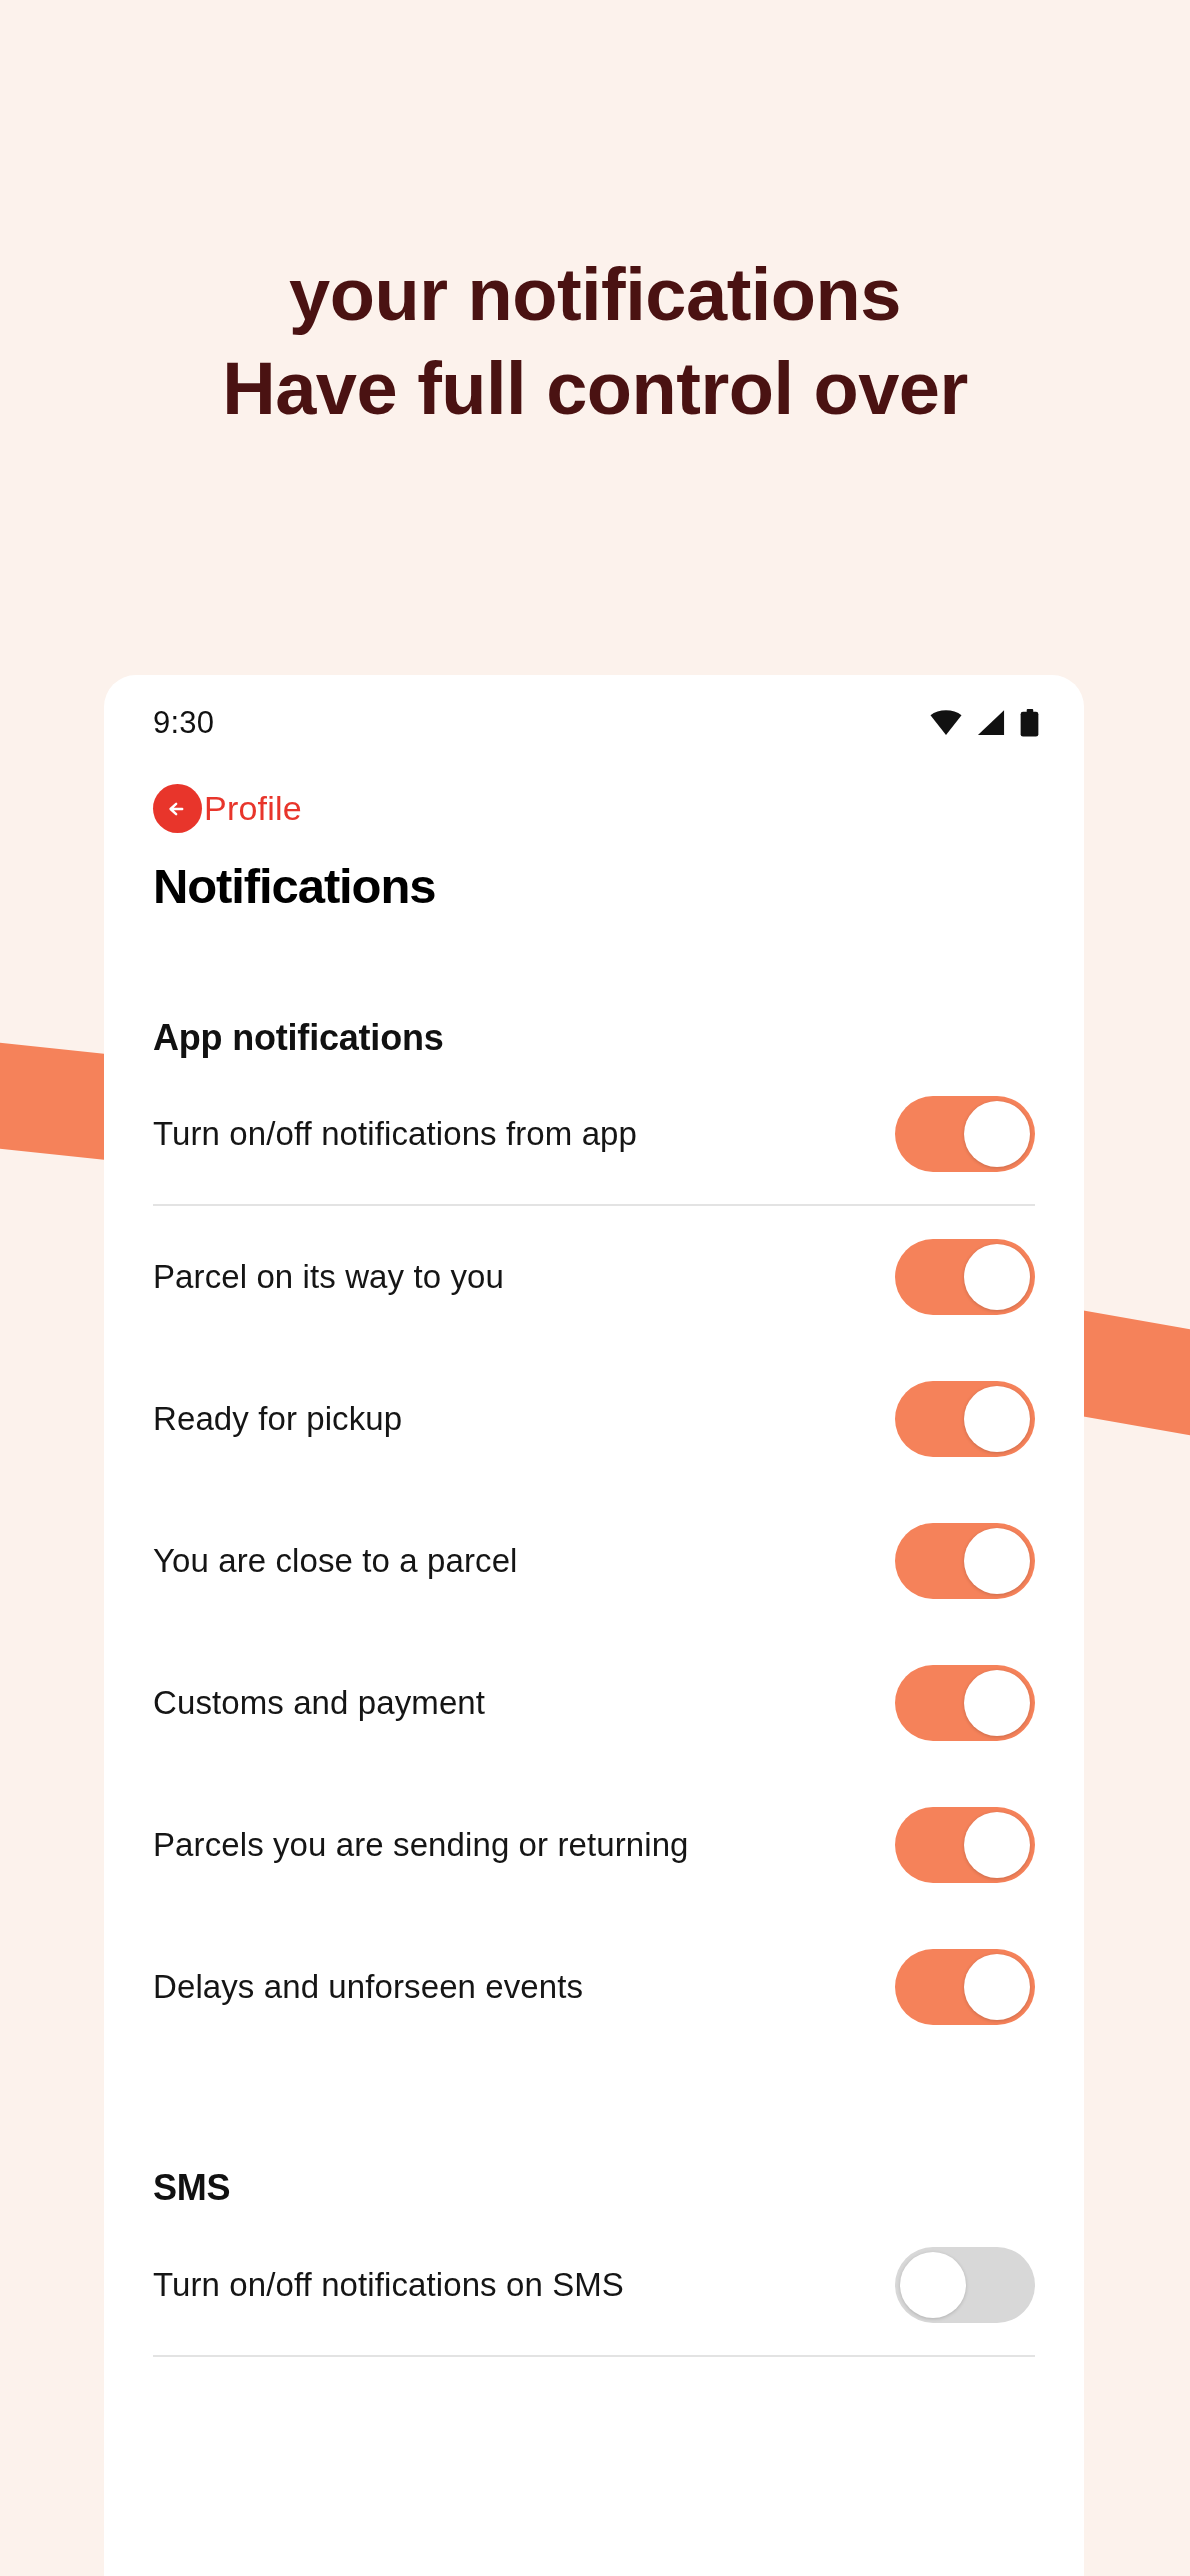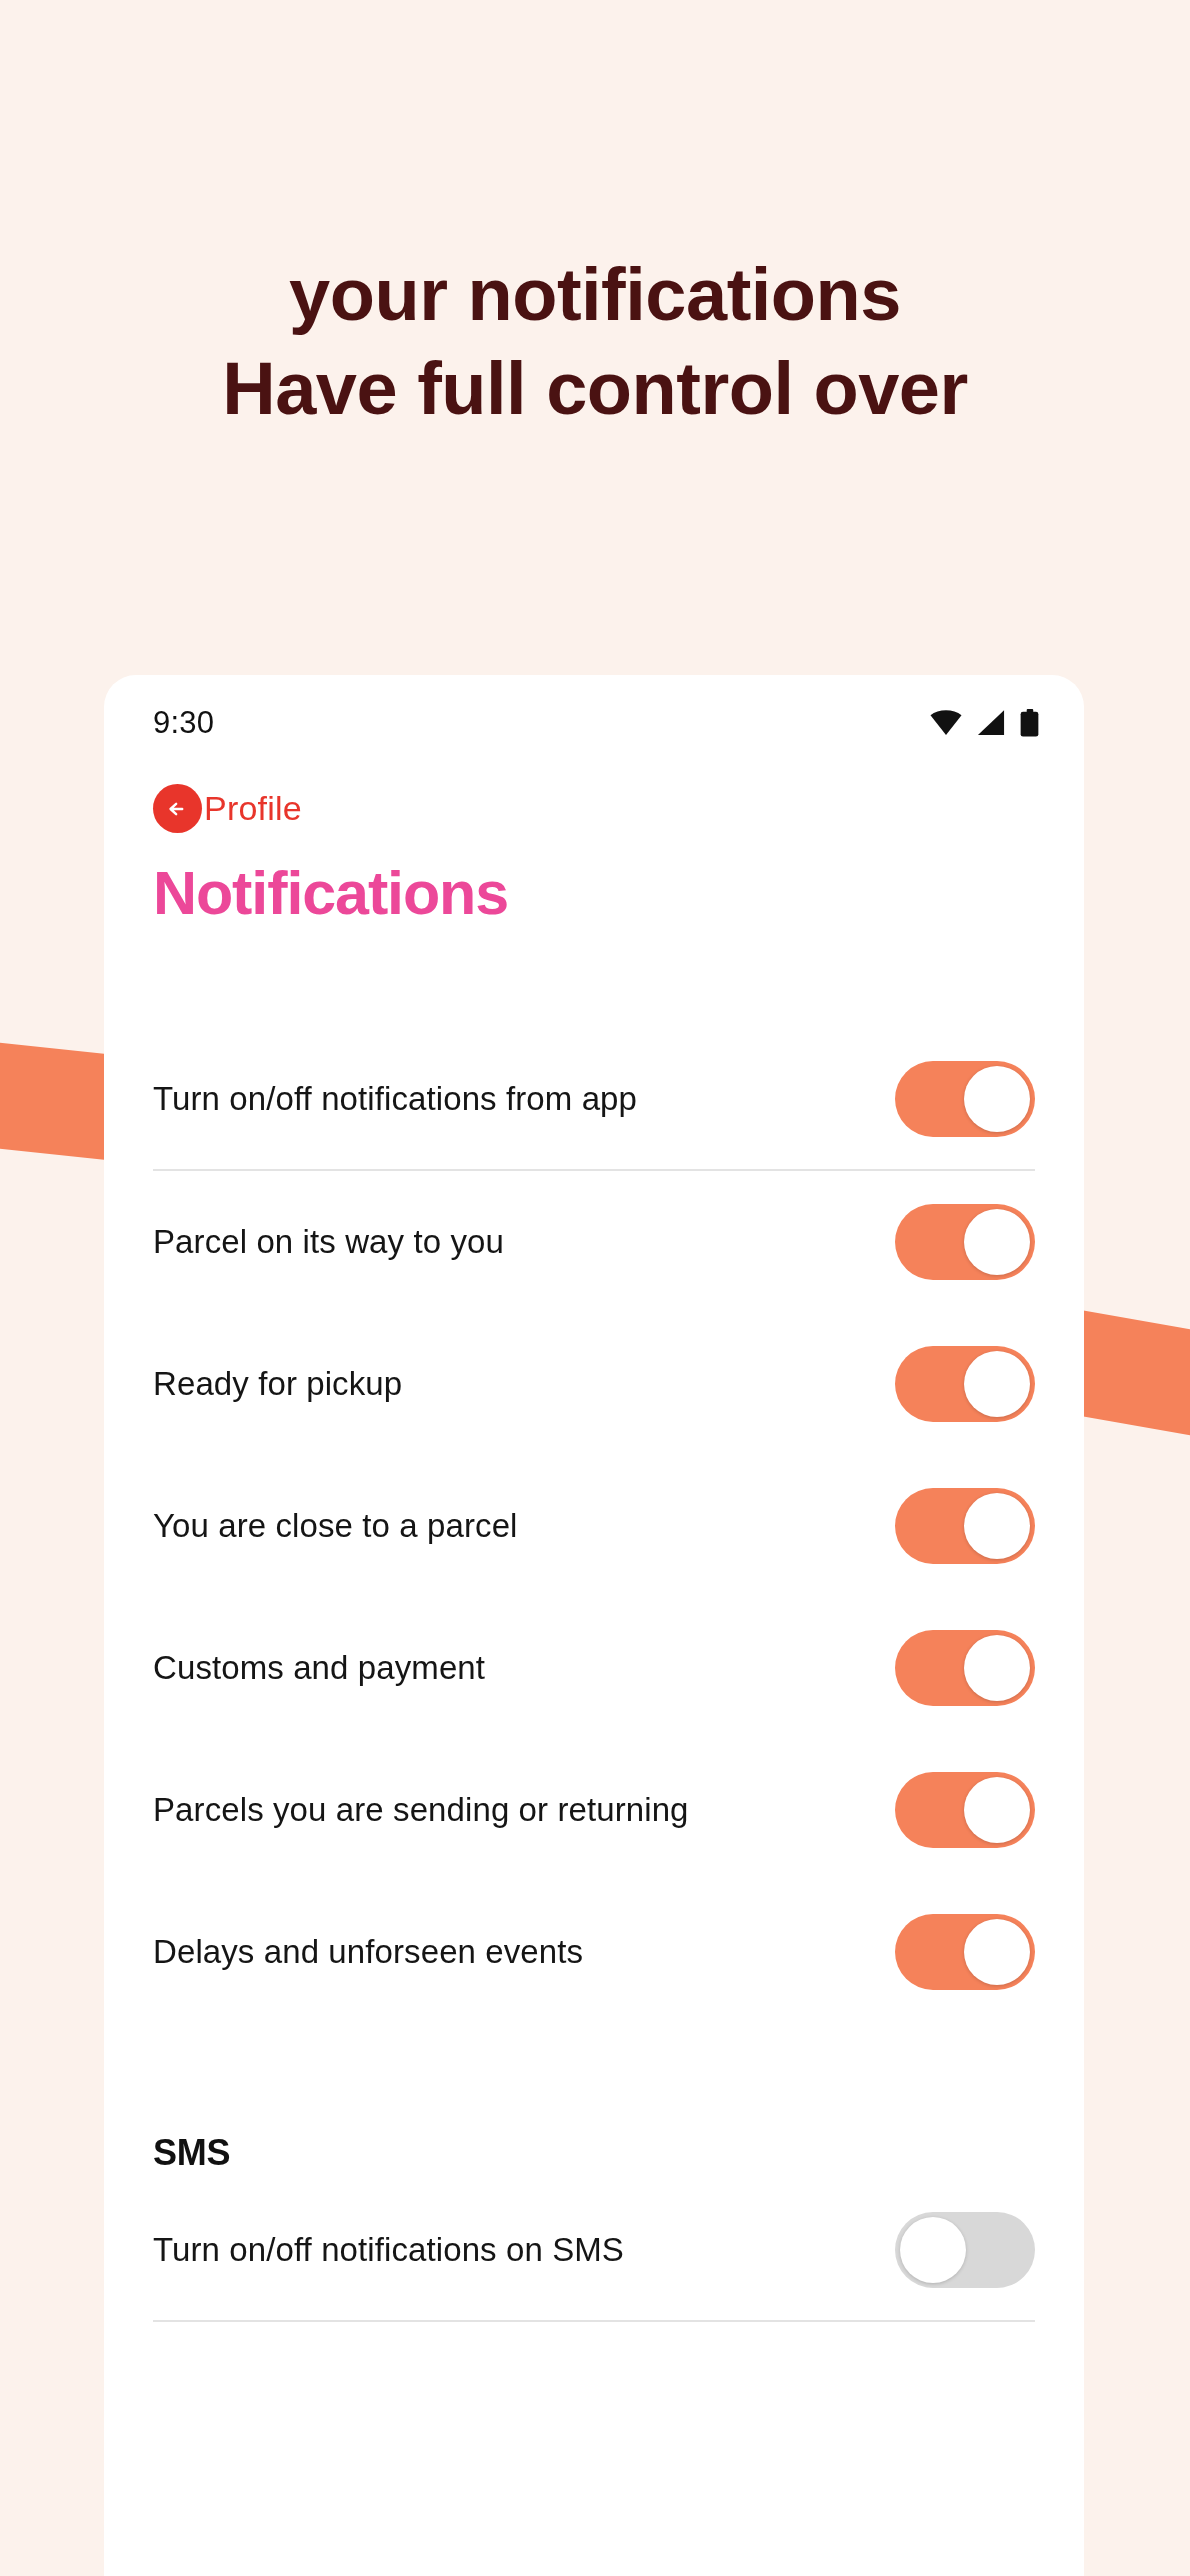"Notifications" .page-title { color: #ec4899 -> #000000; font-size: 61px -> 49px }
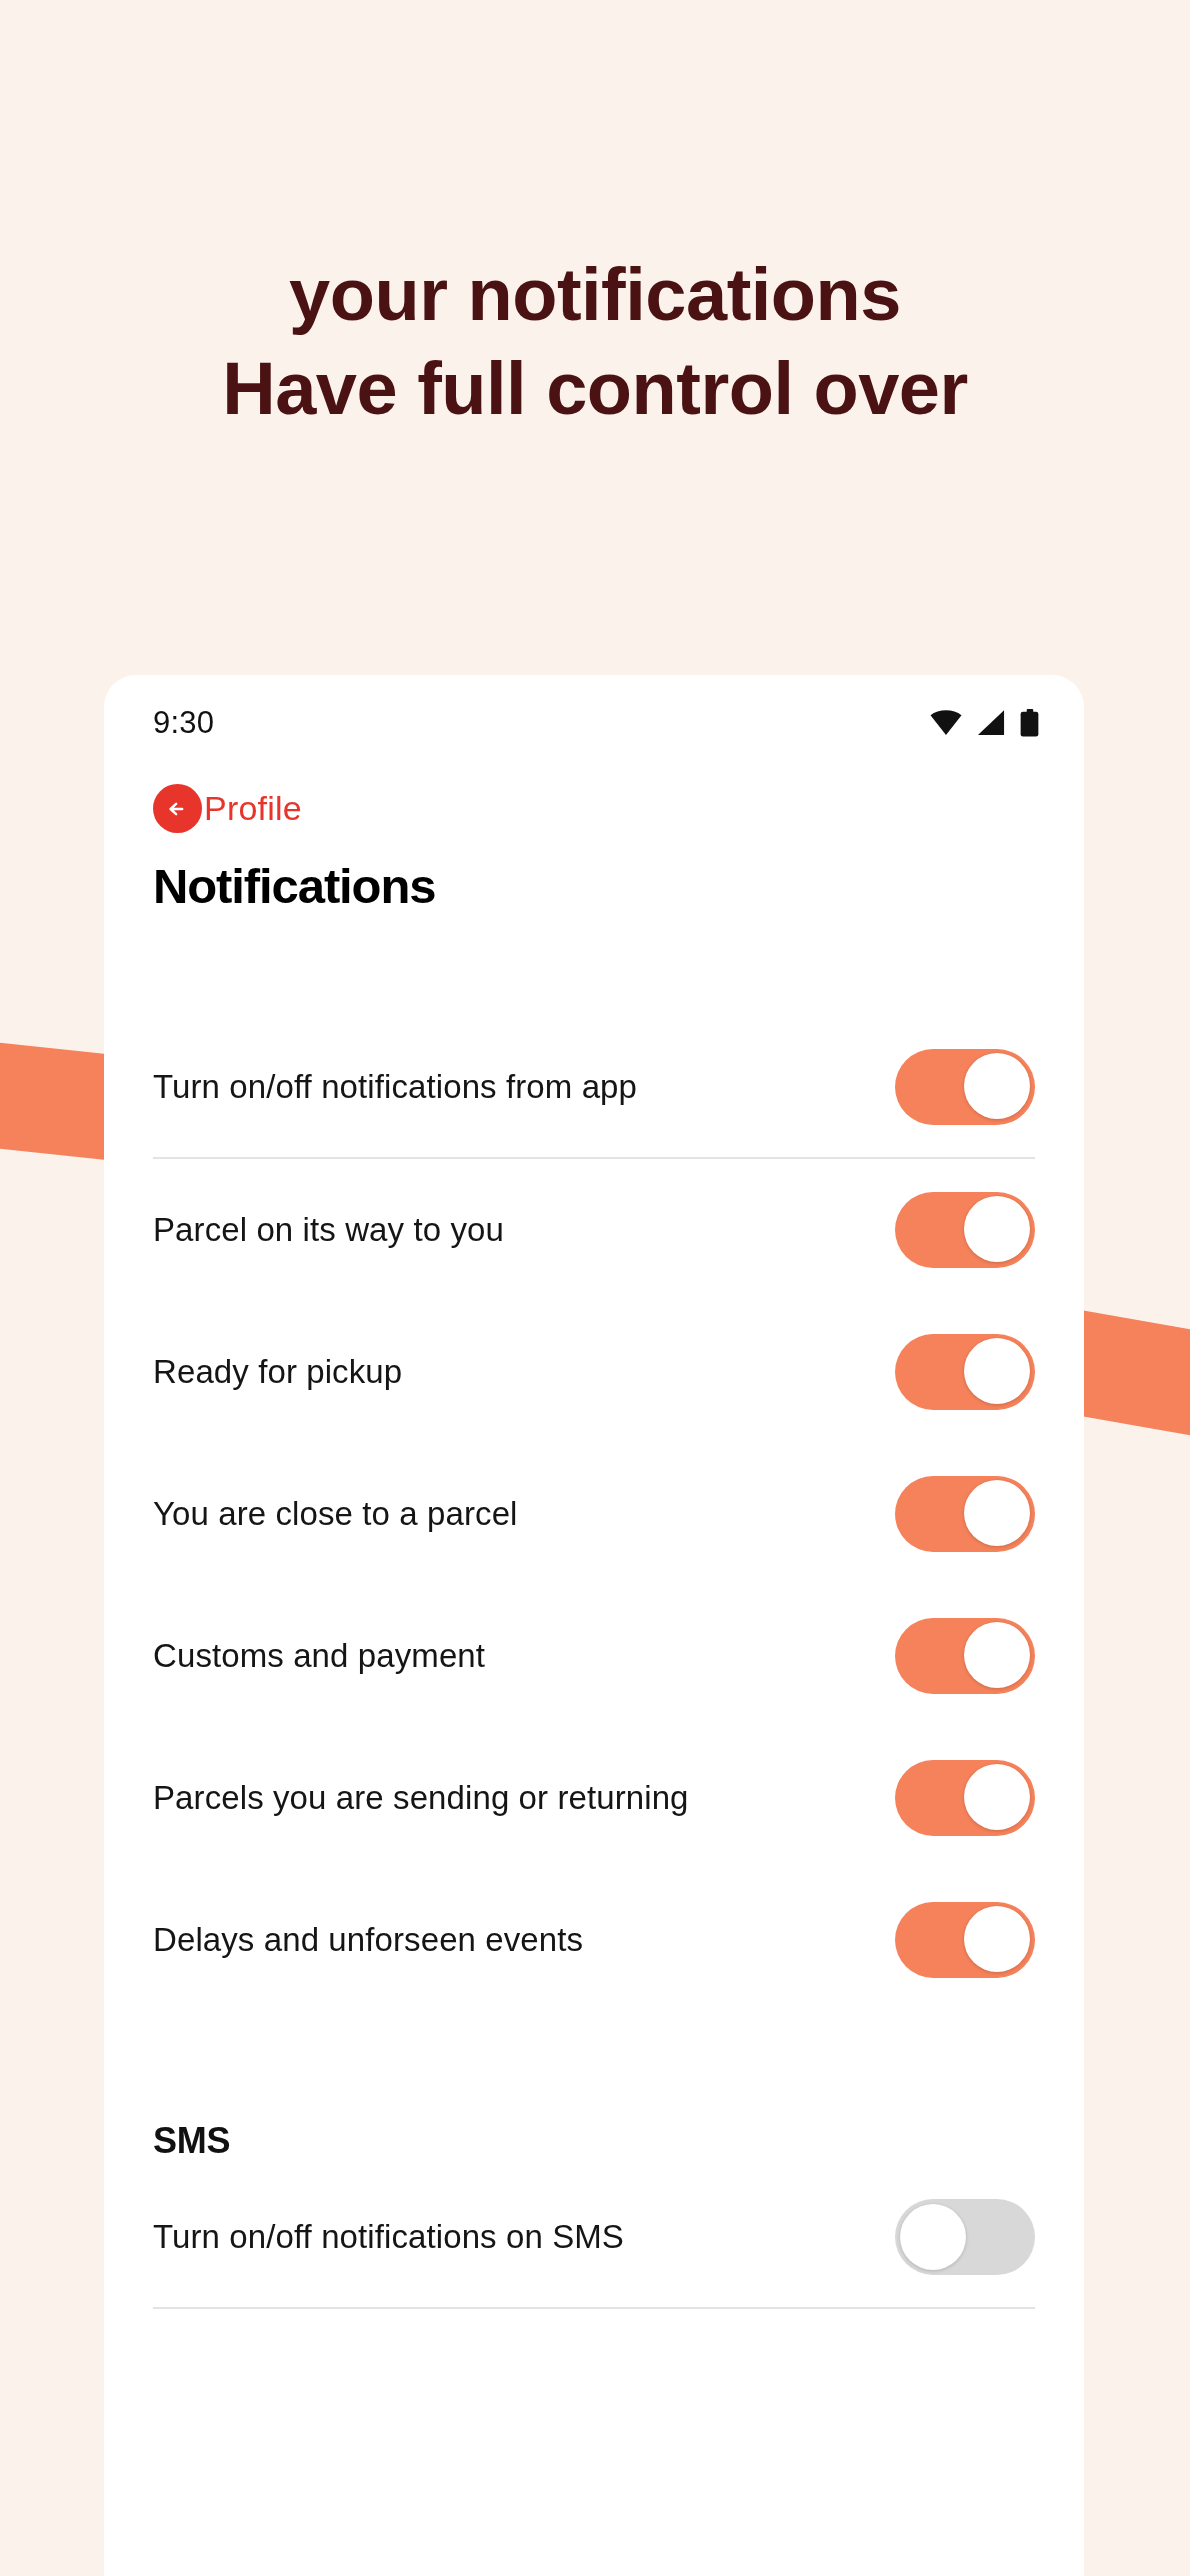"App notifications" div.section-title { html: none -> <div>App notifications</div> }
